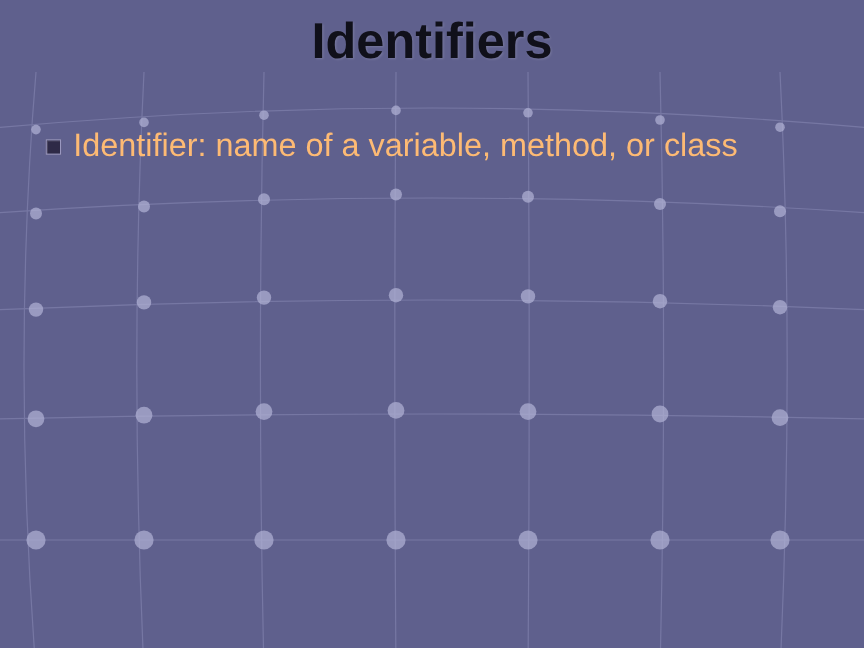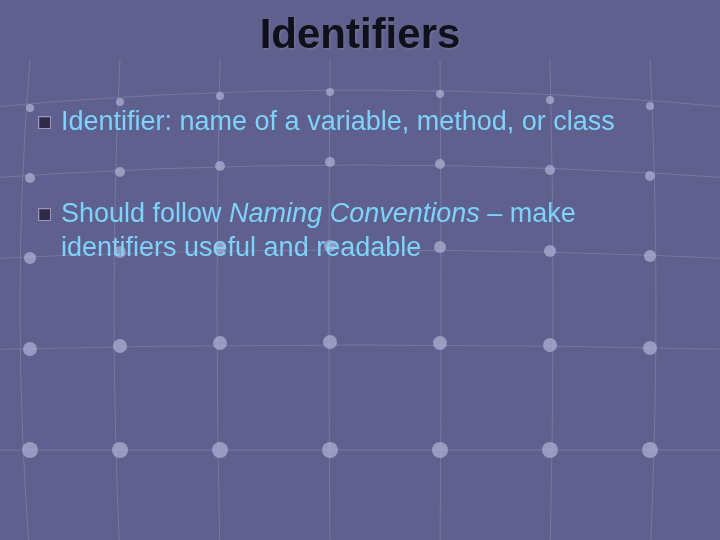"Identifier: name of a variable," .item { color: #7dd3fc -> #fdba74 }
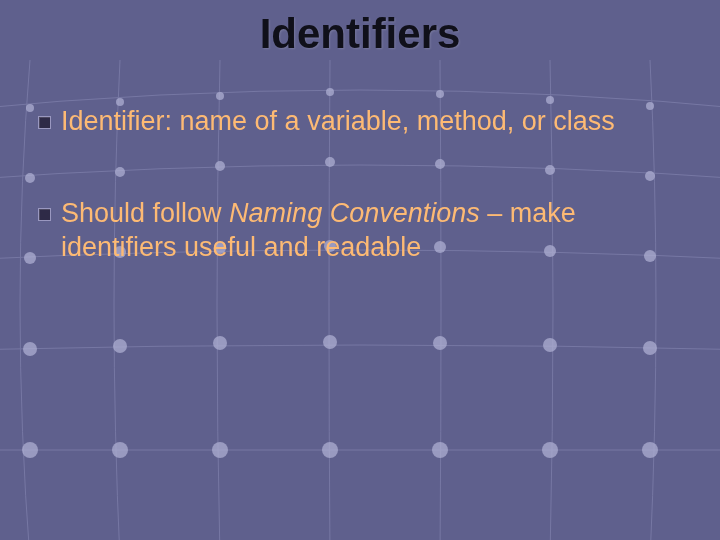"Should follow Naming Conventions –" div.item { html: <div> <div></div> <div> <span>Should follow </span><span>Naming Conventions</span><span> – make identifiers useful and readable</span> </div> </div> -> none }
